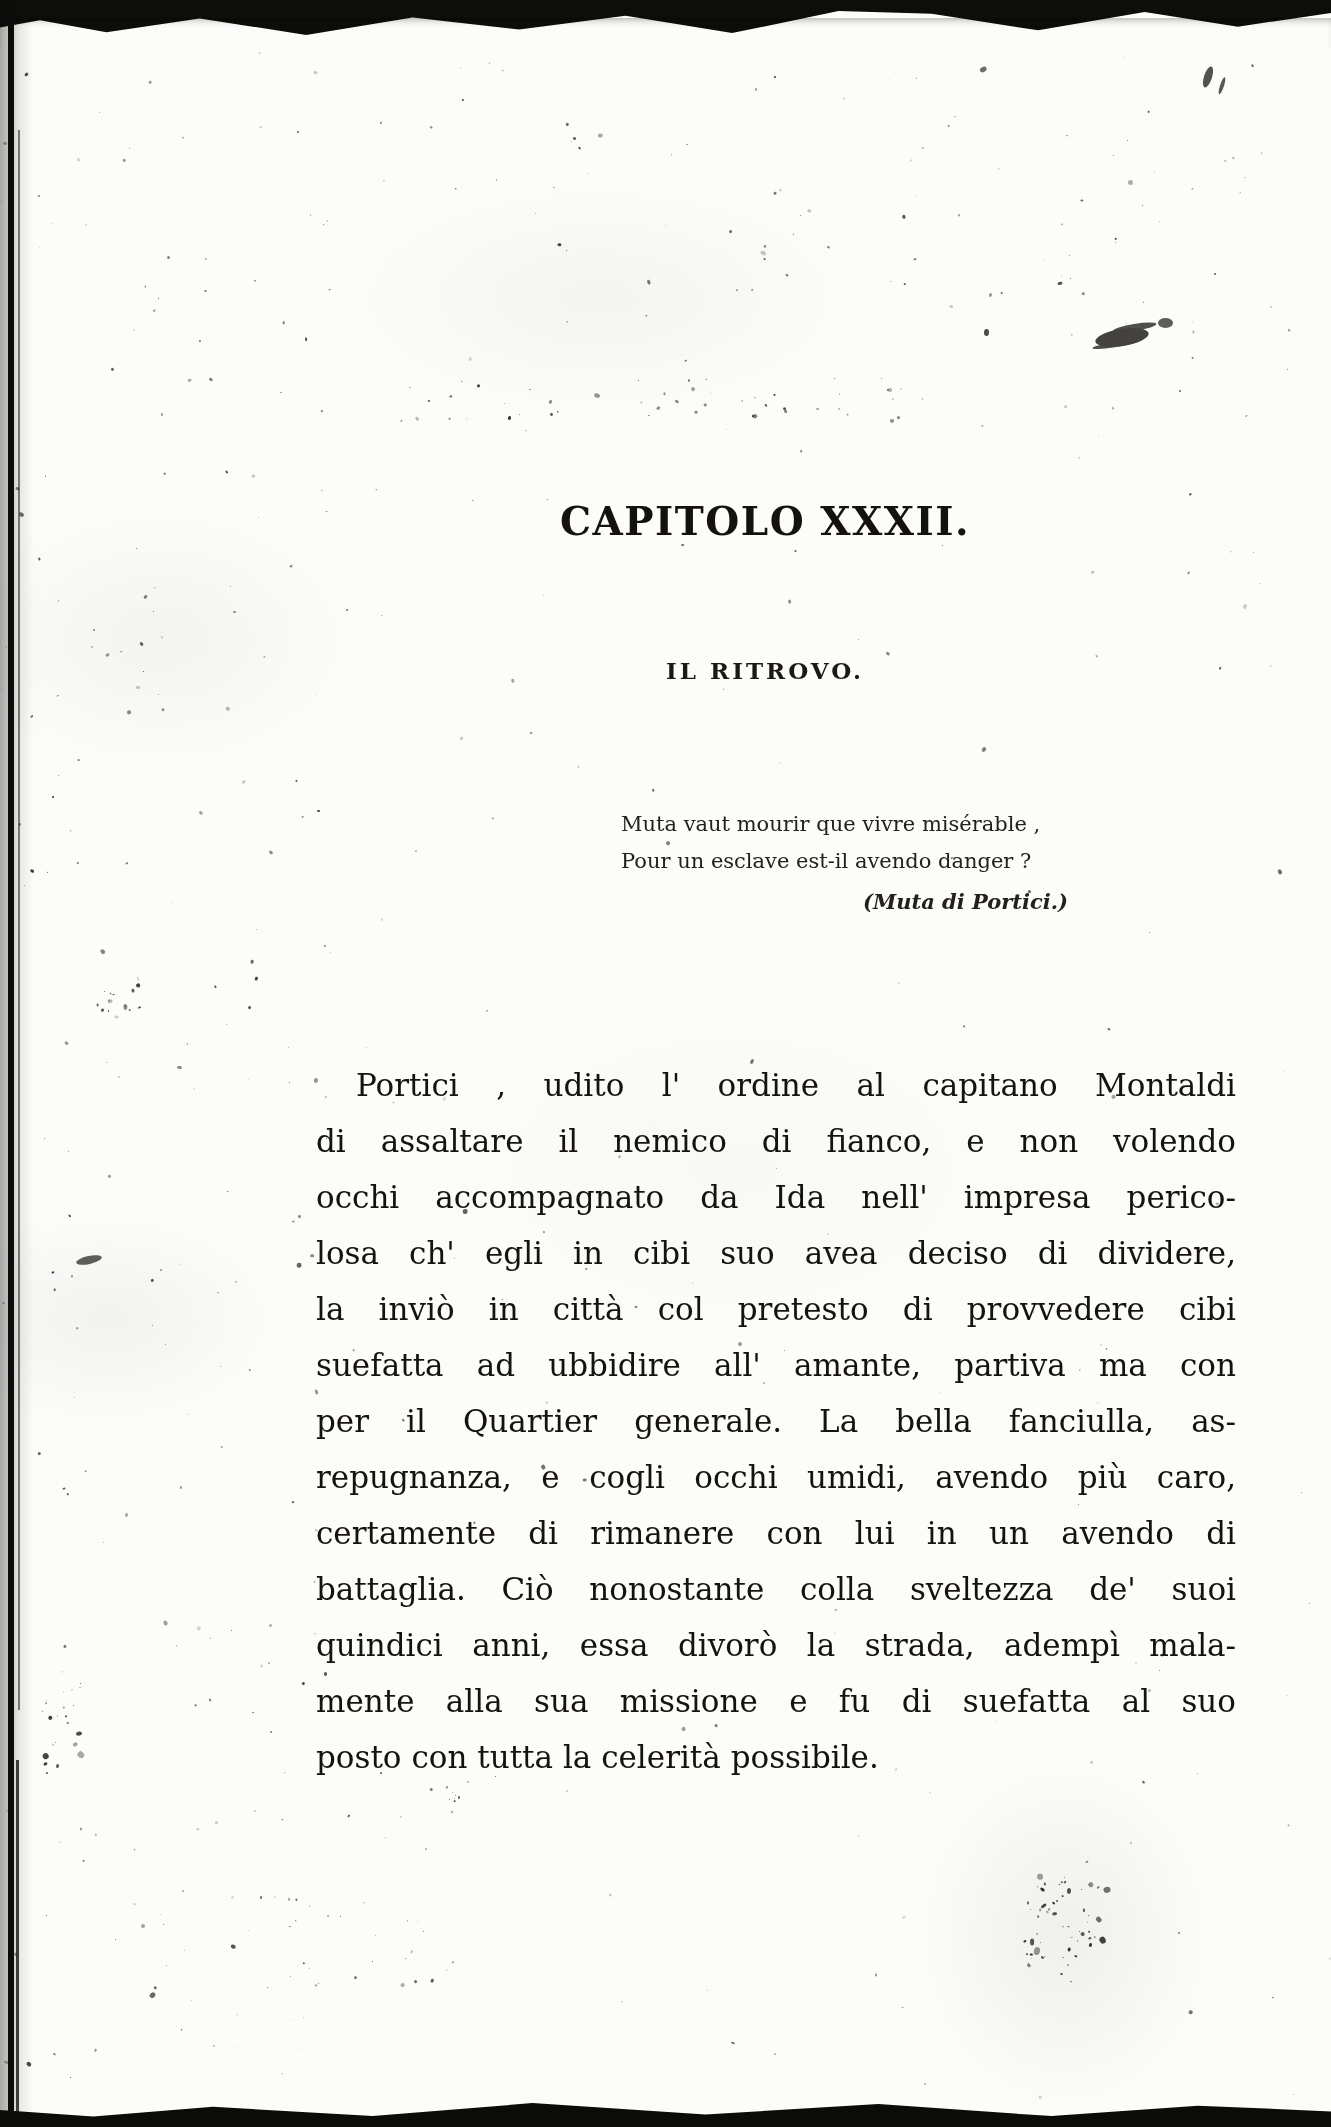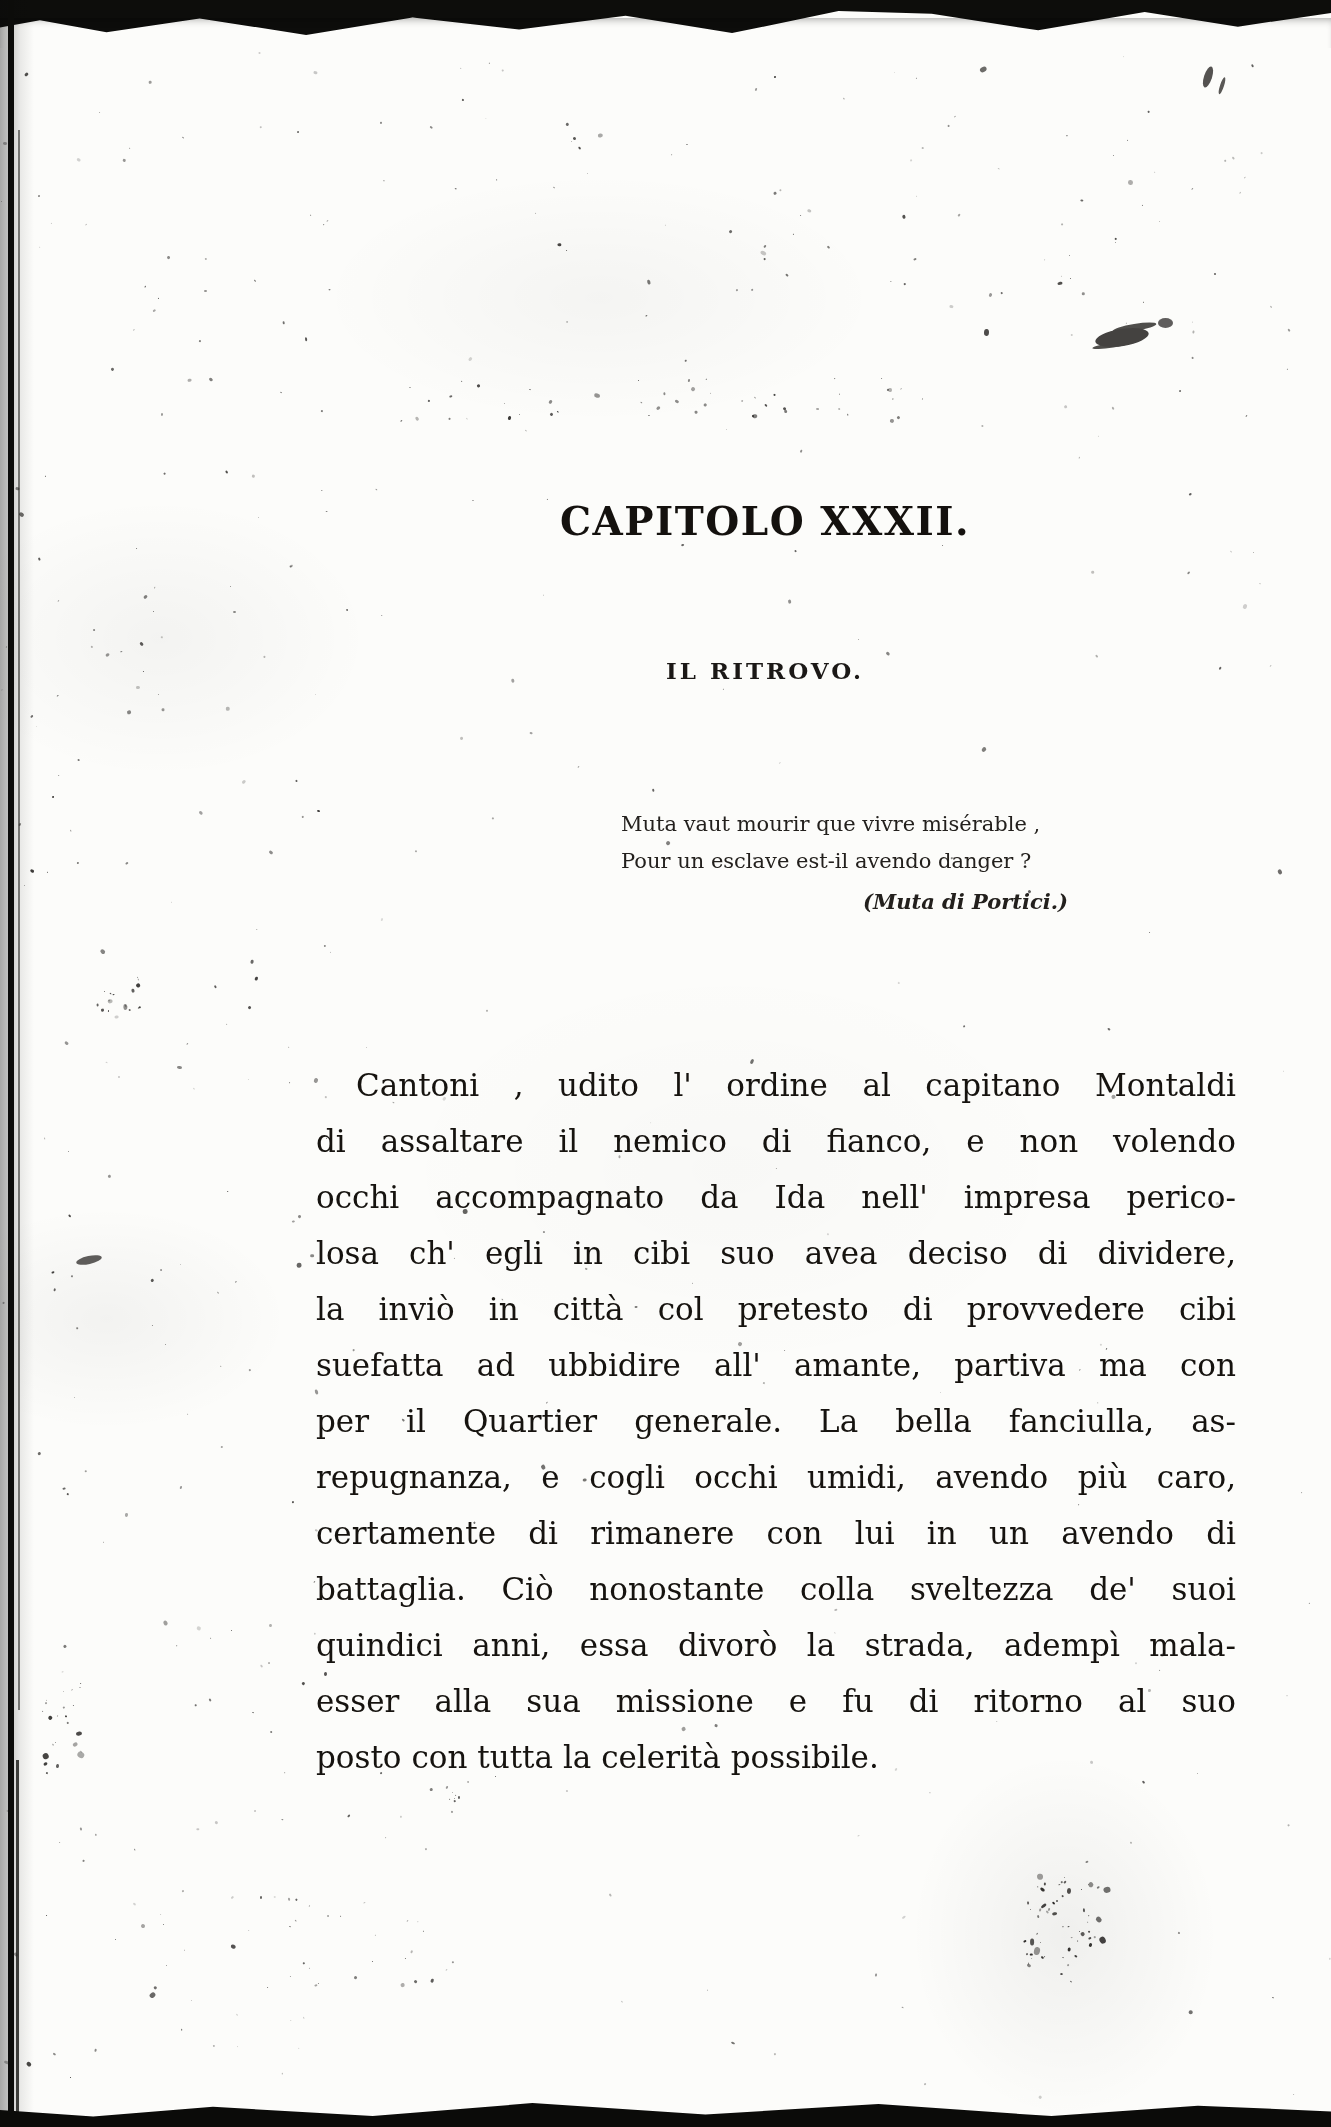"Cantoni , udito l' ordine" div.line { text: Cantoni -> Portici }
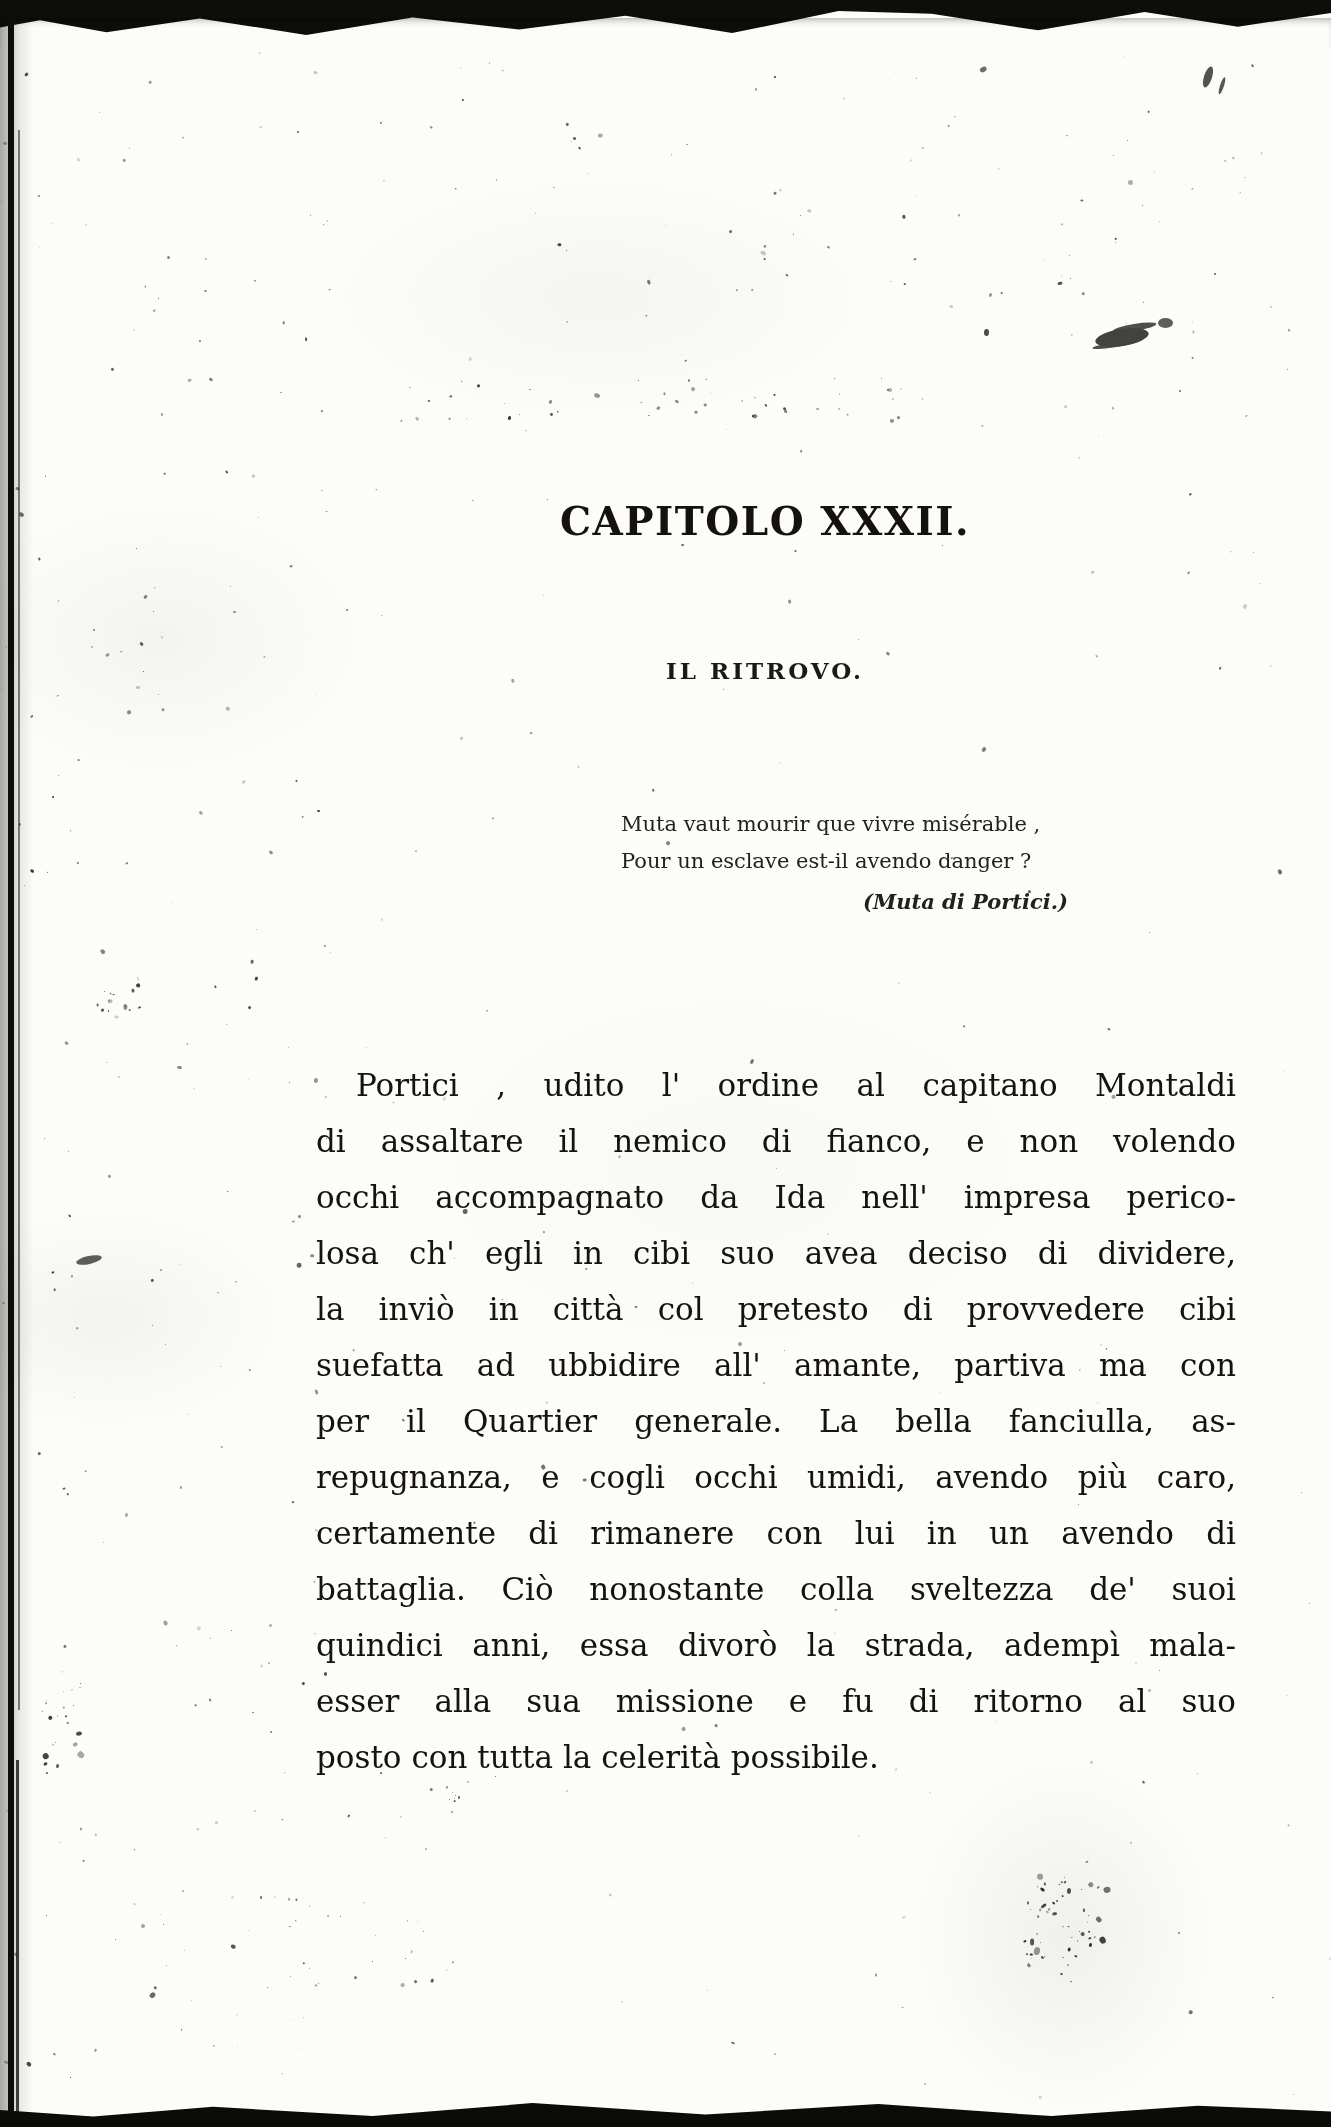"esser alla sua missione e" div.line { text: esser alla sua missione e fu di ritorno -> mente alla sua missione e fu di suefatta }
